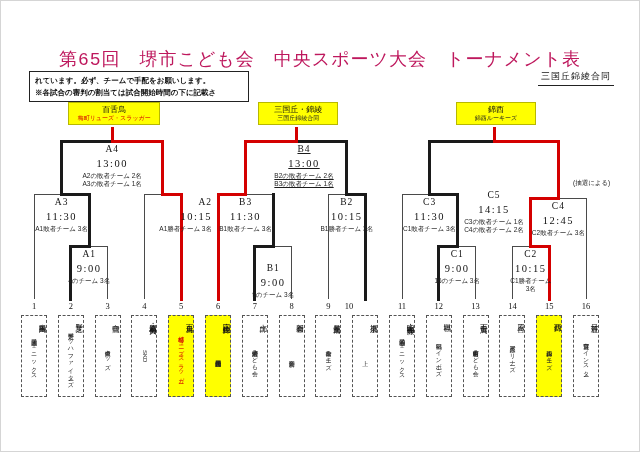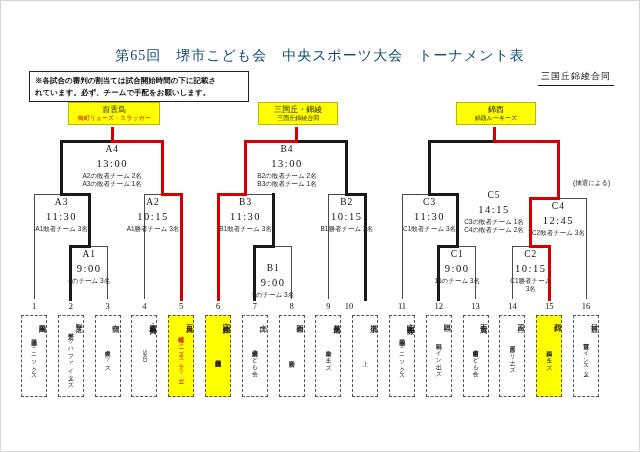"第65回 堺市こども会 中央スポーツ大会 トーナメント表" .title { color: #0c4a6e -> #be185d; font-family: Liberation Serif, serif -> Liberation Mono, monospace; font-size: 14px -> 18px }
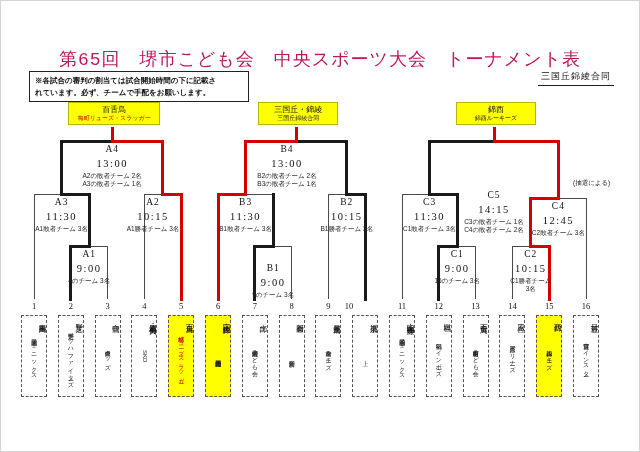"※各試合の審判の割当ては試合開始時間の下に記載さ" div { order: before "れています。必ず、チームで手配をお願いします。" -> after "れています。必ず、チームで手配をお願いします。" }
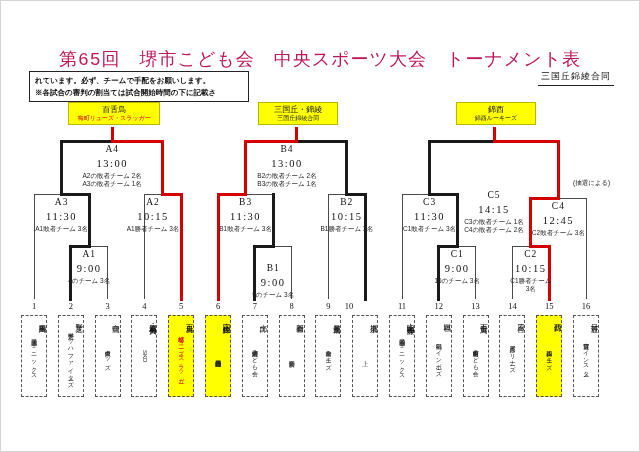"B4" div.mtxt { left: 227px -> 244px; text-decoration: none -> underline }
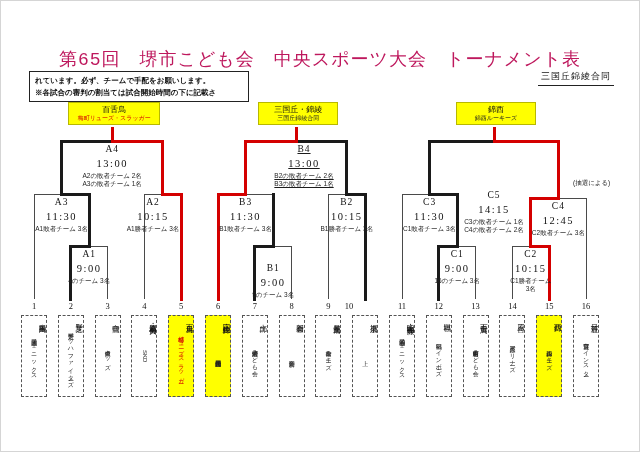"A2" div.mtxt { left: 109px -> 125px; text-align: none -> right }
